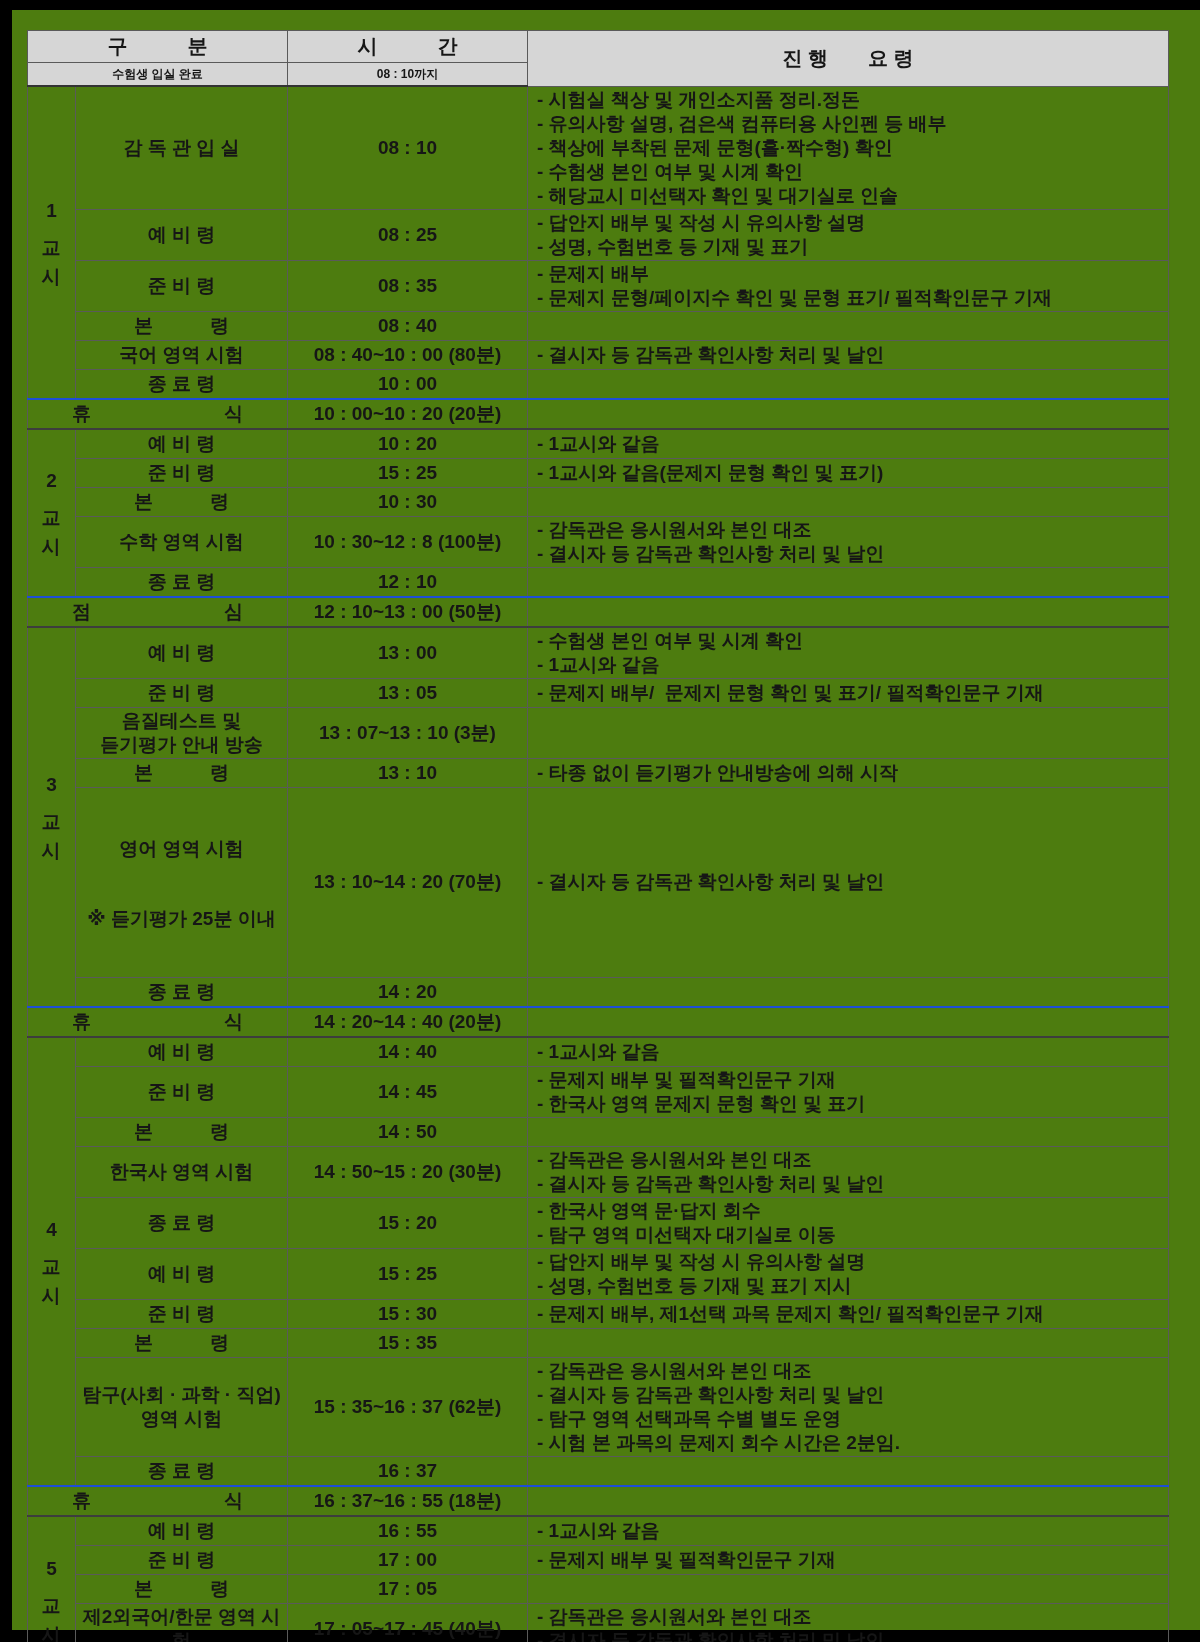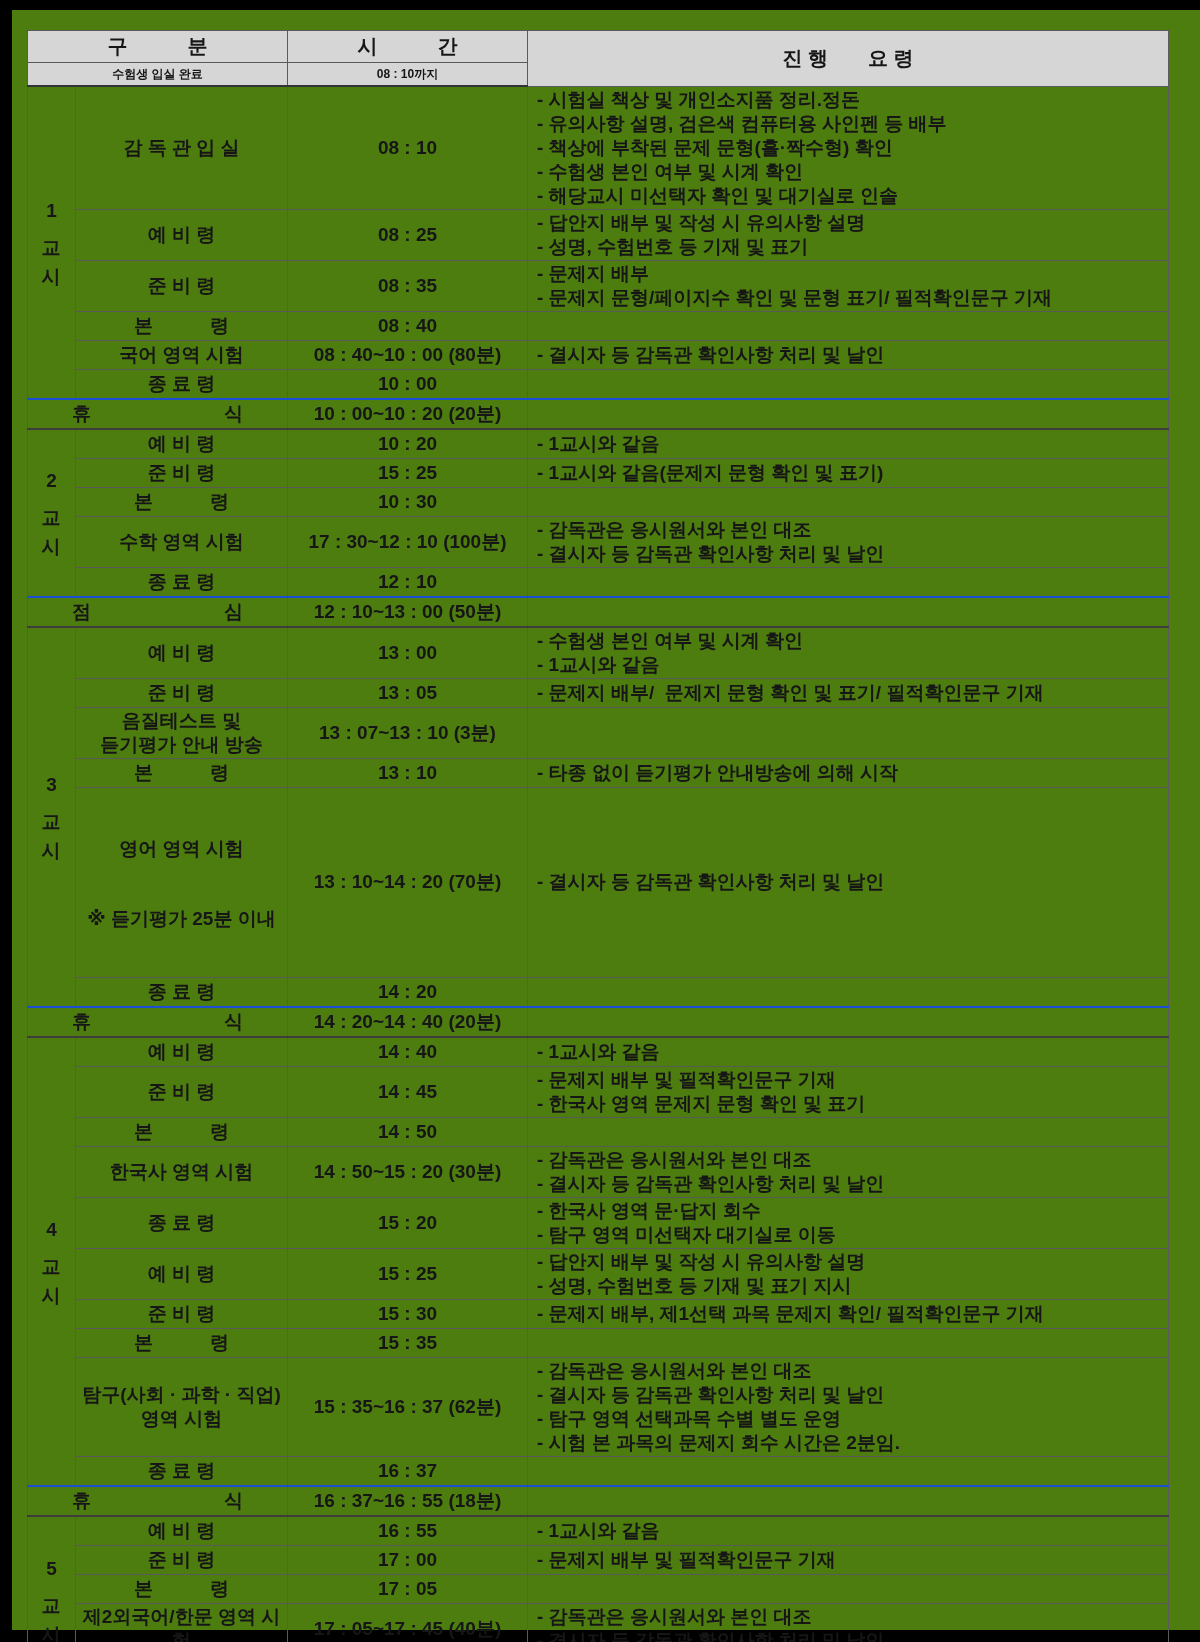"17 : 30~12 : 10" td.t { text: 17 : 30~12 : 10 -> 10 : 30~12 : 8 }
